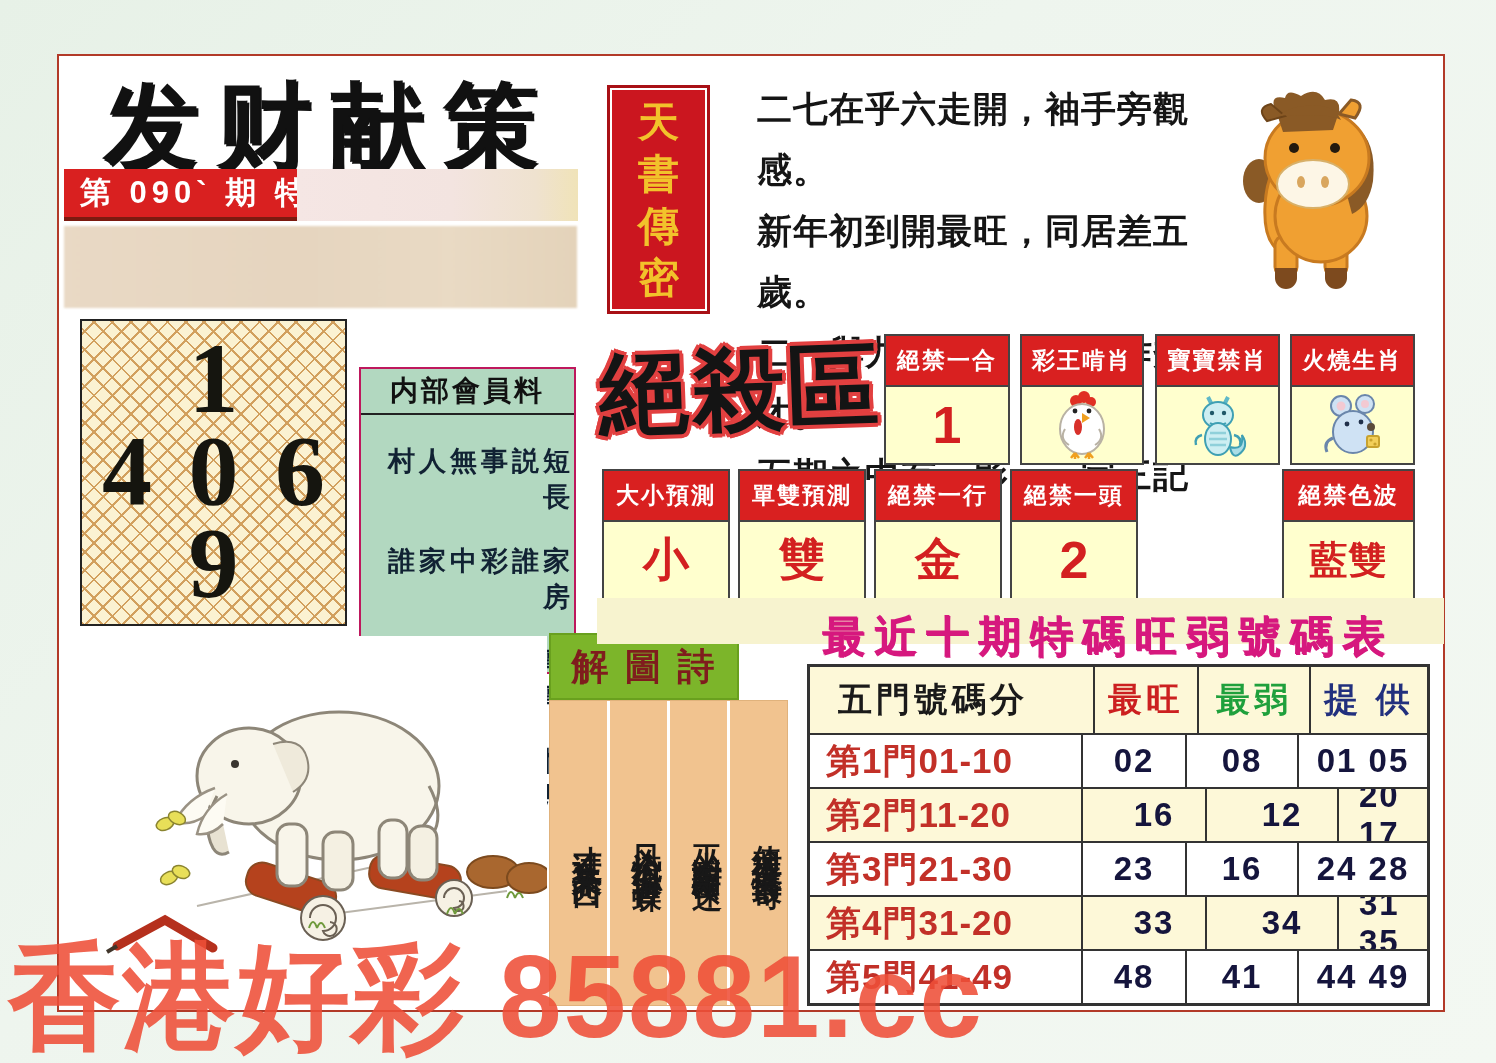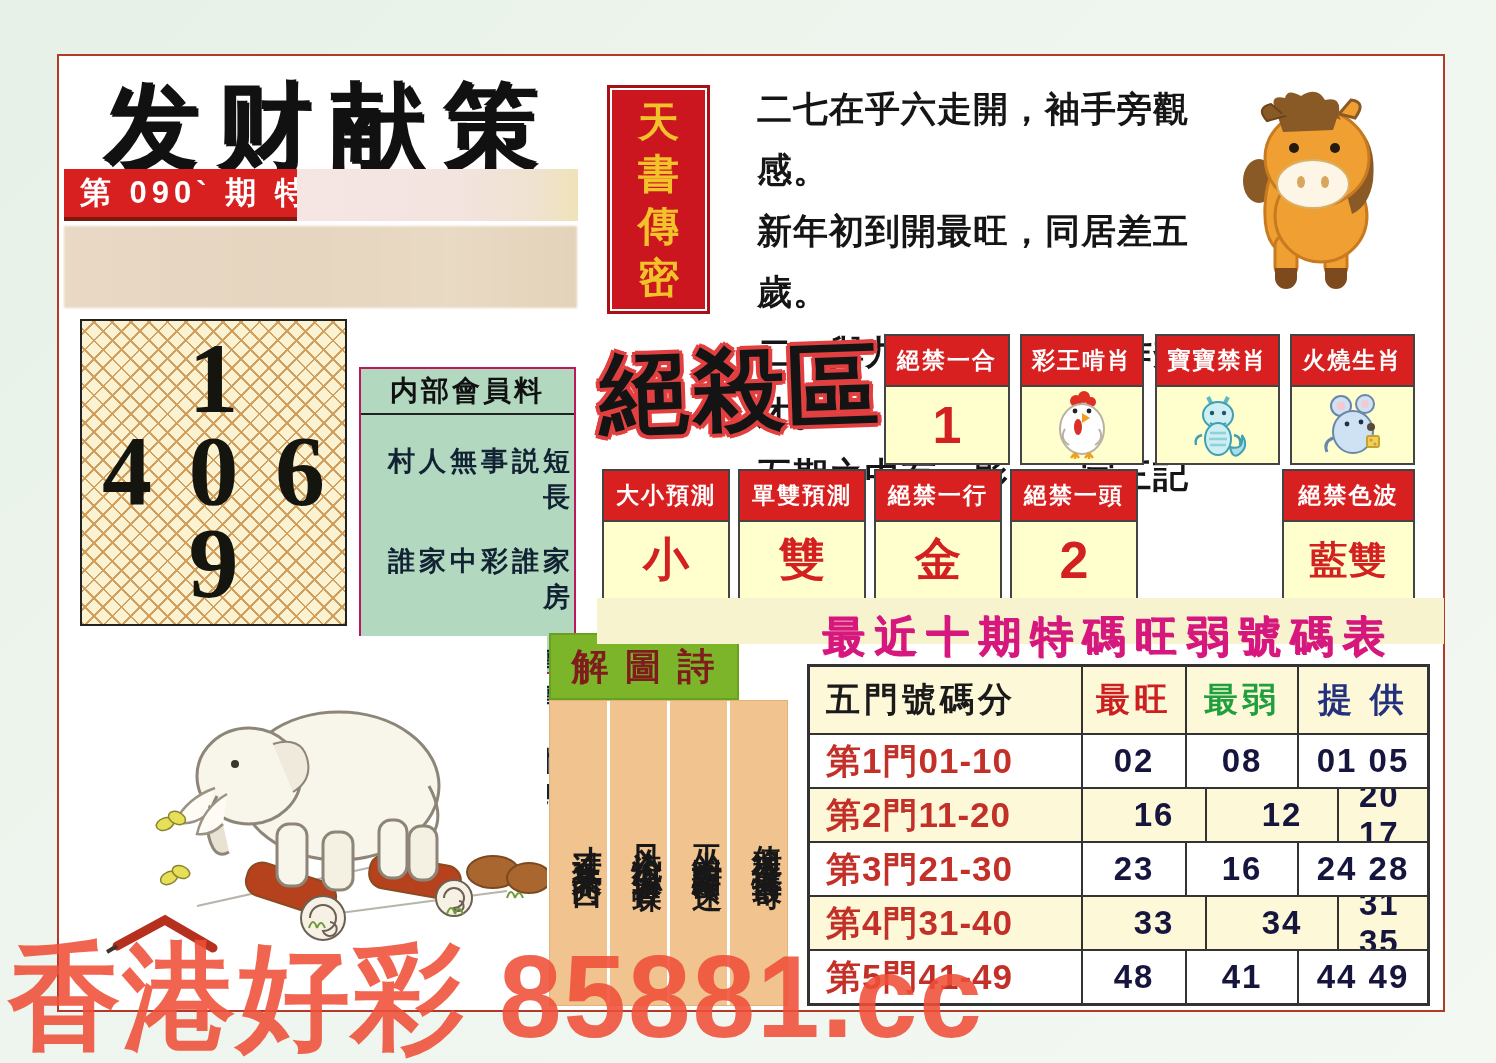"五門號碼分" .ht-hrow { margin-left: none -> 12px }
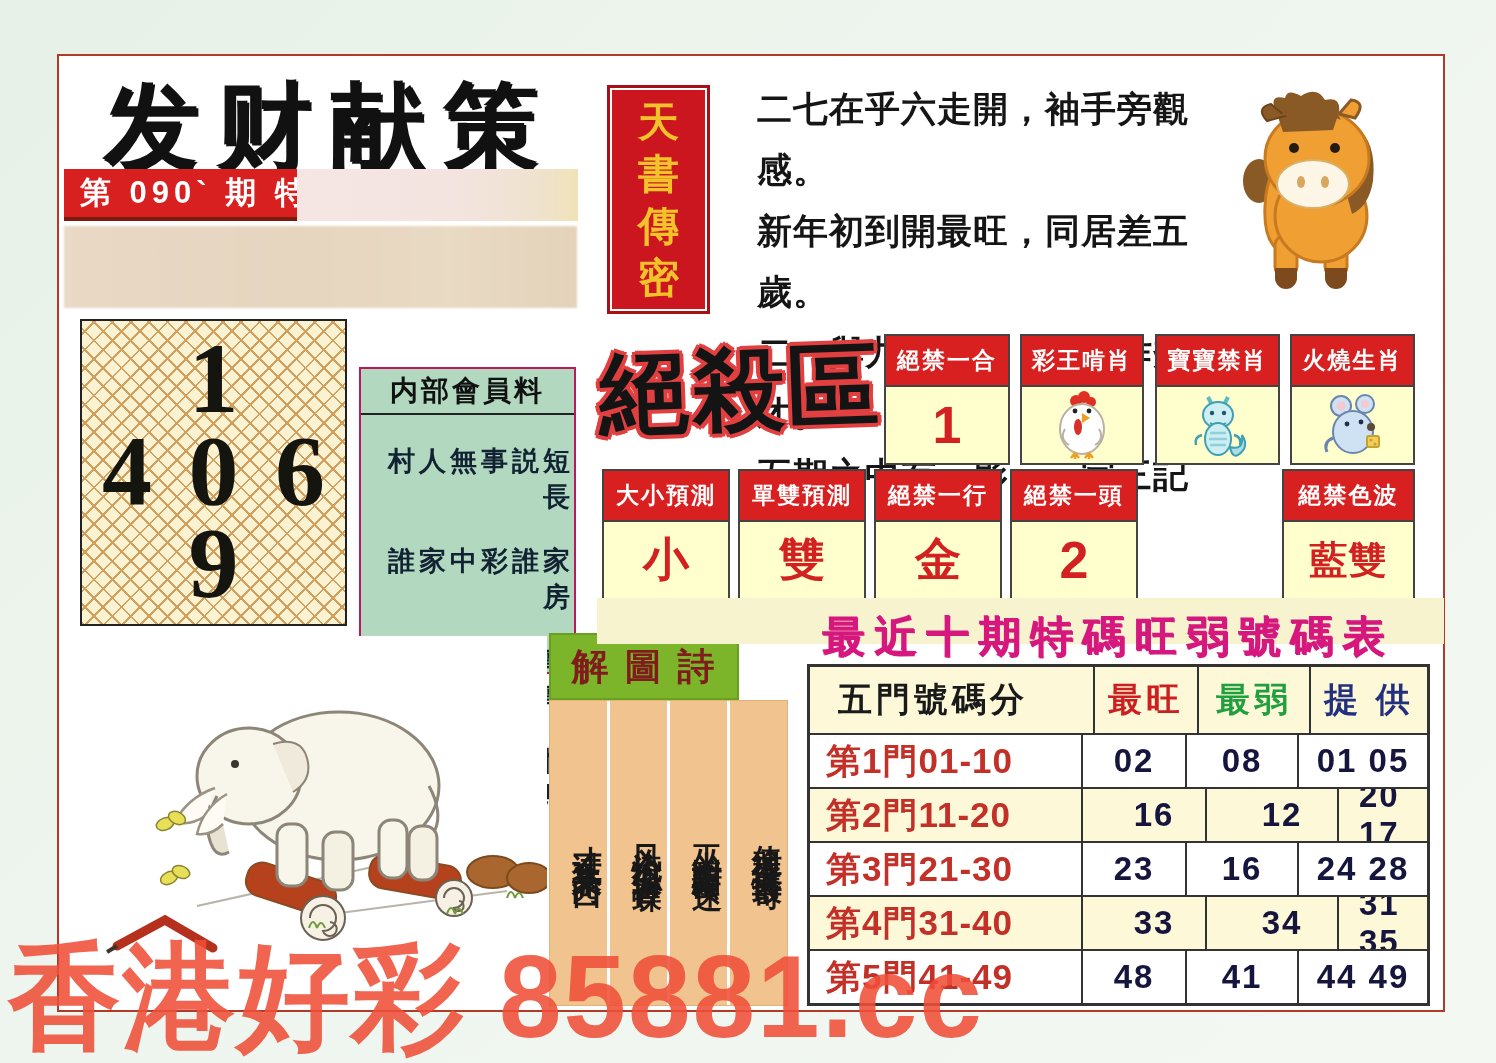"第4門31-40" div.ht-cell { text: 31-40 -> 31-20 }
